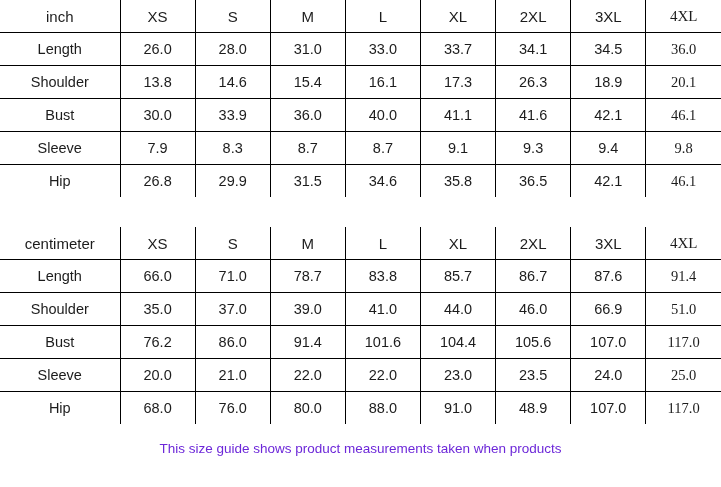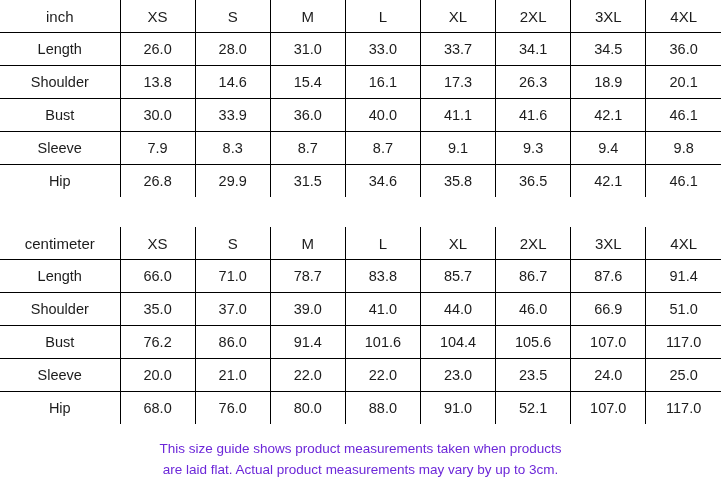"4XL" table.sizes td.edge-right { font-family: none -> Liberation Serif, serif }
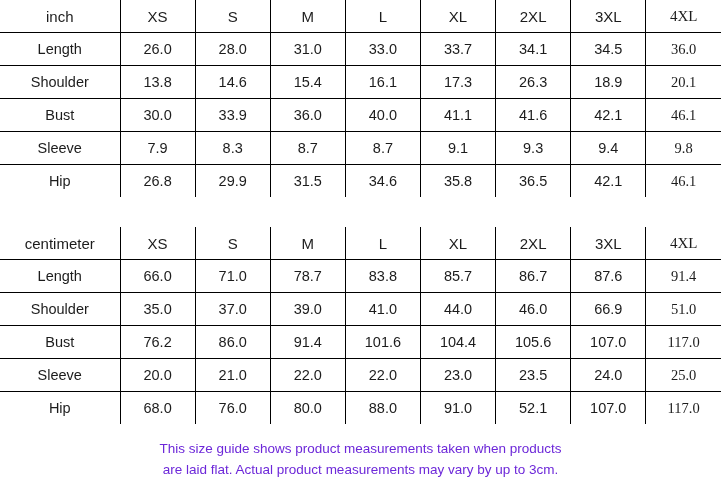"52.1" td { text: 52.1 -> 48.9 }
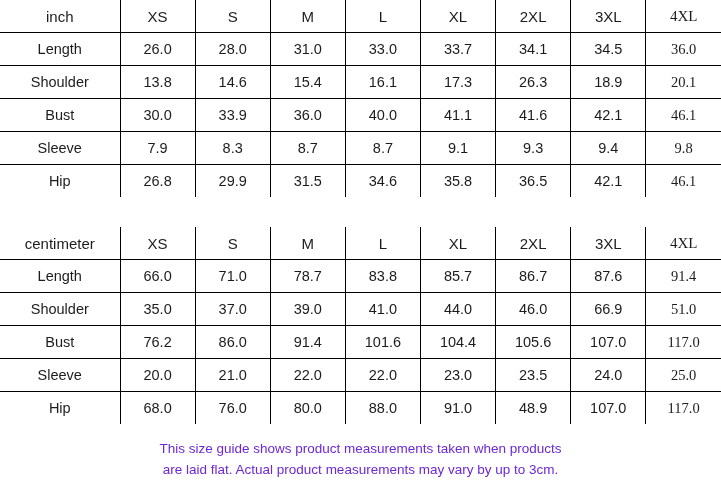"are laid flat. Actual product" div { html: <div>are laid flat. Actual product measurements may vary by up to 3cm.</div> -> none }
